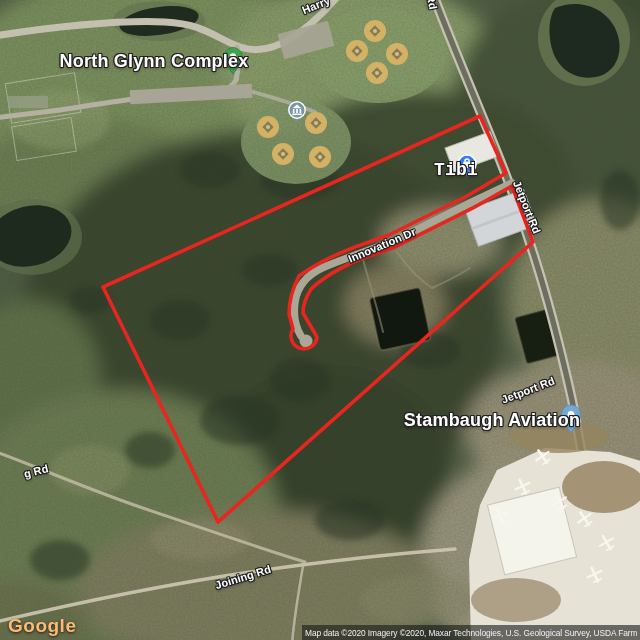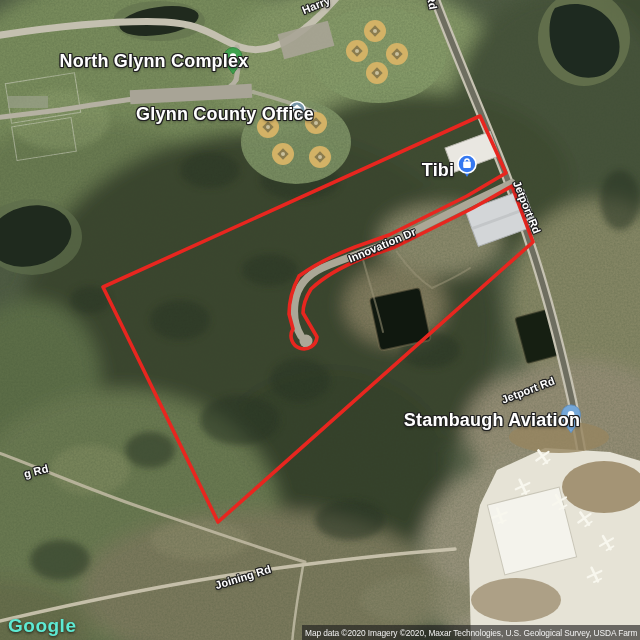"Glynn County Office" div.lbl { html: <div>Glynn County Office</div> -> none }
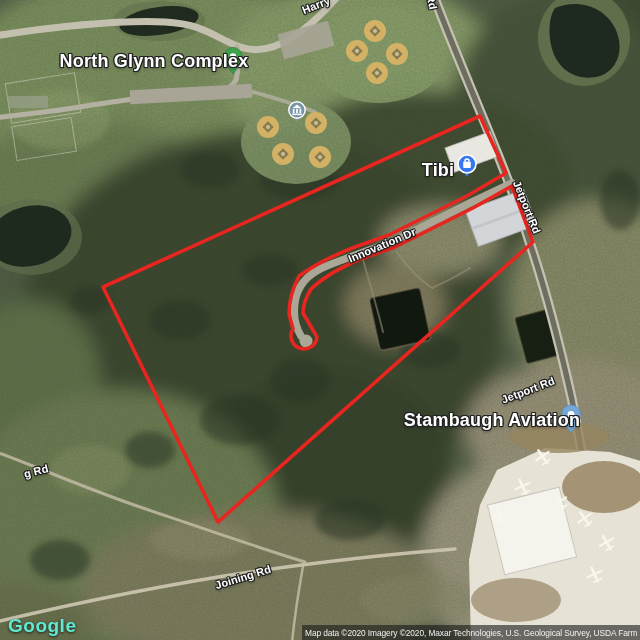"Tibi" div.lbl { font-family: none -> Liberation Mono, monospace; left: 438px -> 456px }
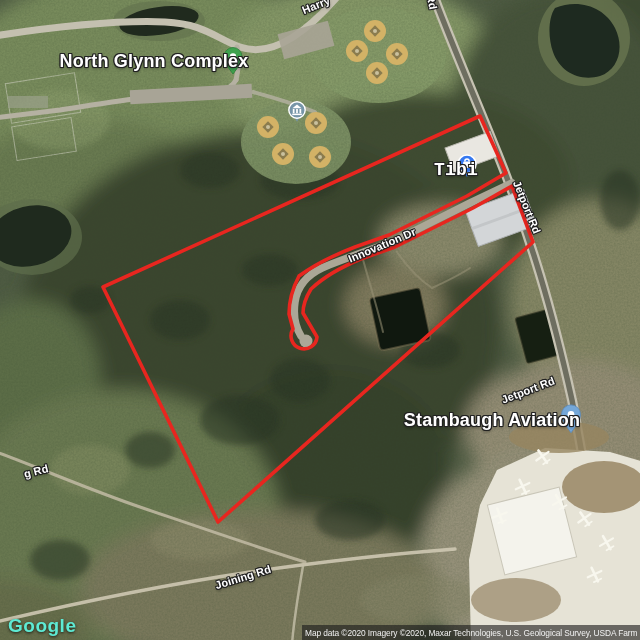"Google" #google-logo { color: #5eead4 -> #fdba74 }
